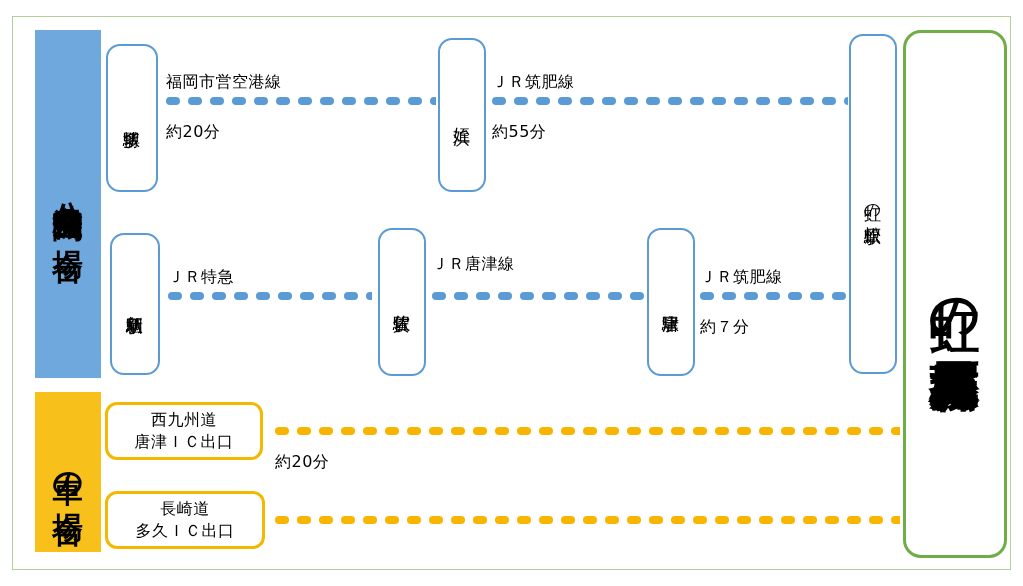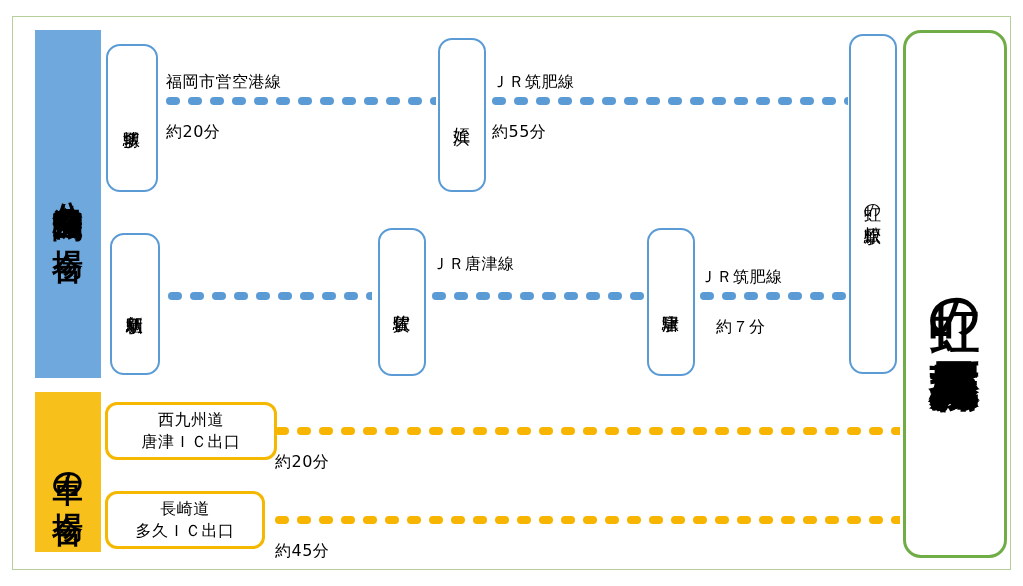"ＪＲ特急" div.seg-line { html: none -> <div>ＪＲ特急</div> }
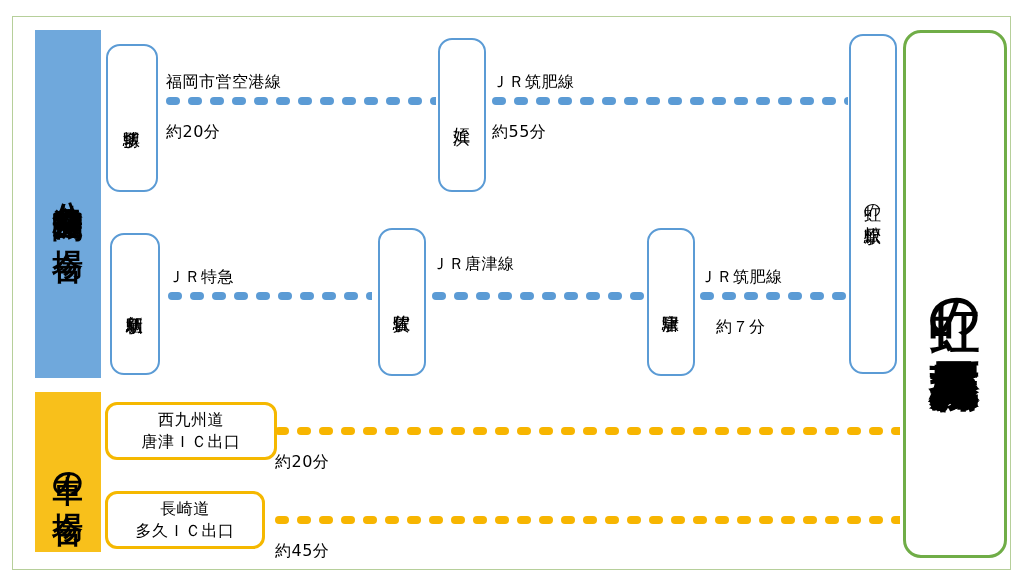"約７分" div.seg-time { left: 716px -> 700px }
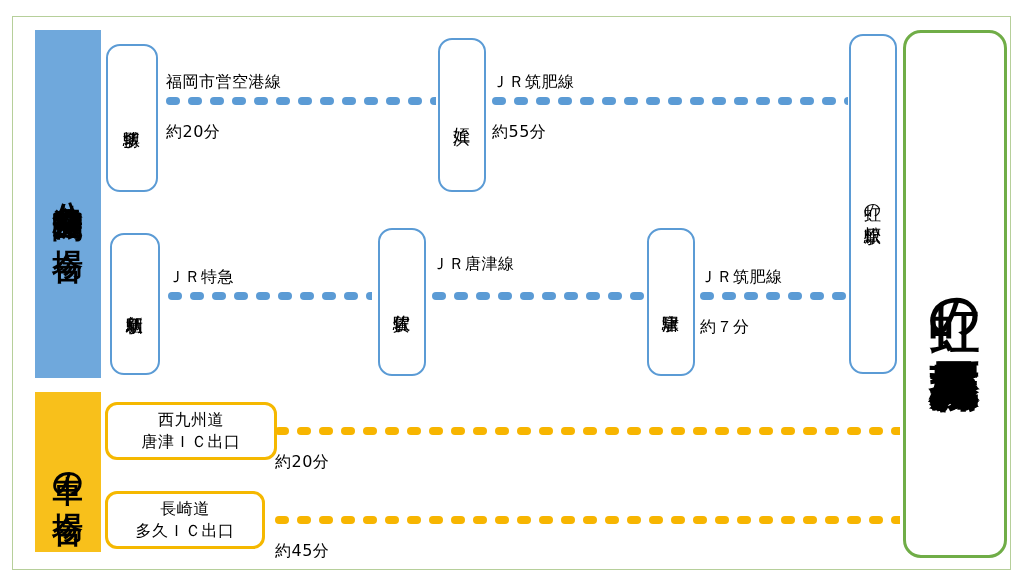"西九州道" div.carbox { width: 172px -> 158px }
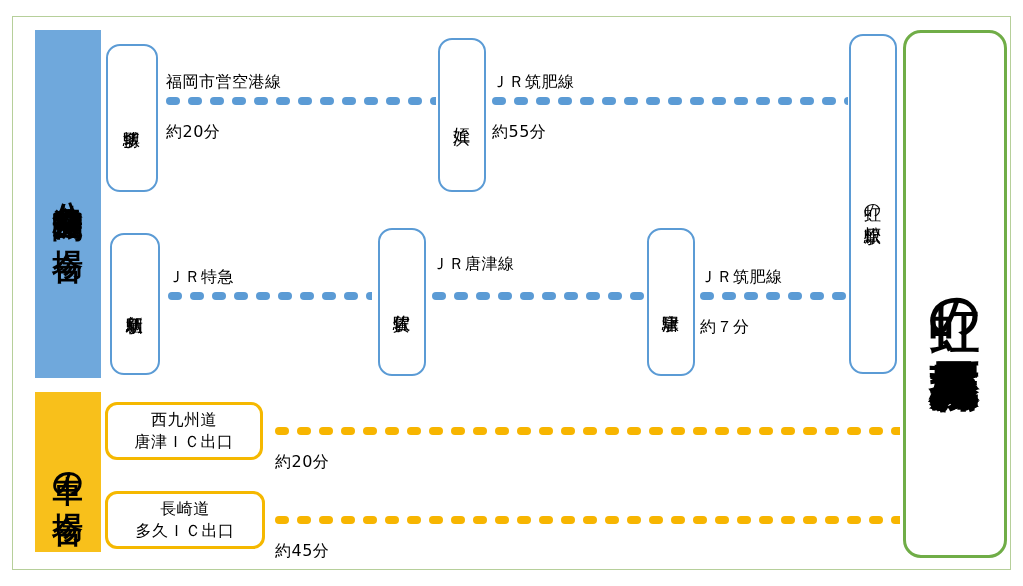"約45分" div.seg-time { html: <div>約45分</div> -> none }
